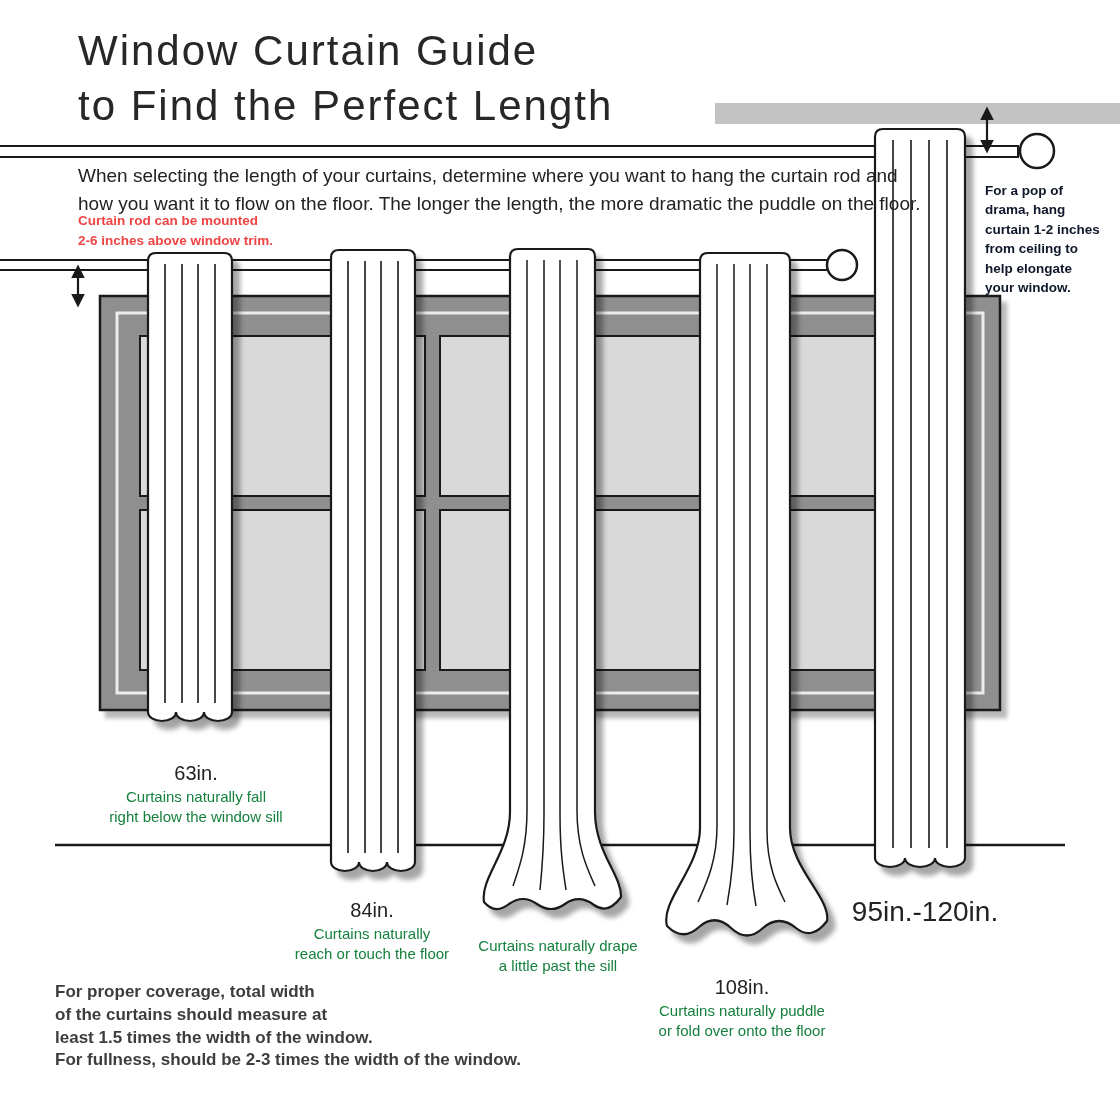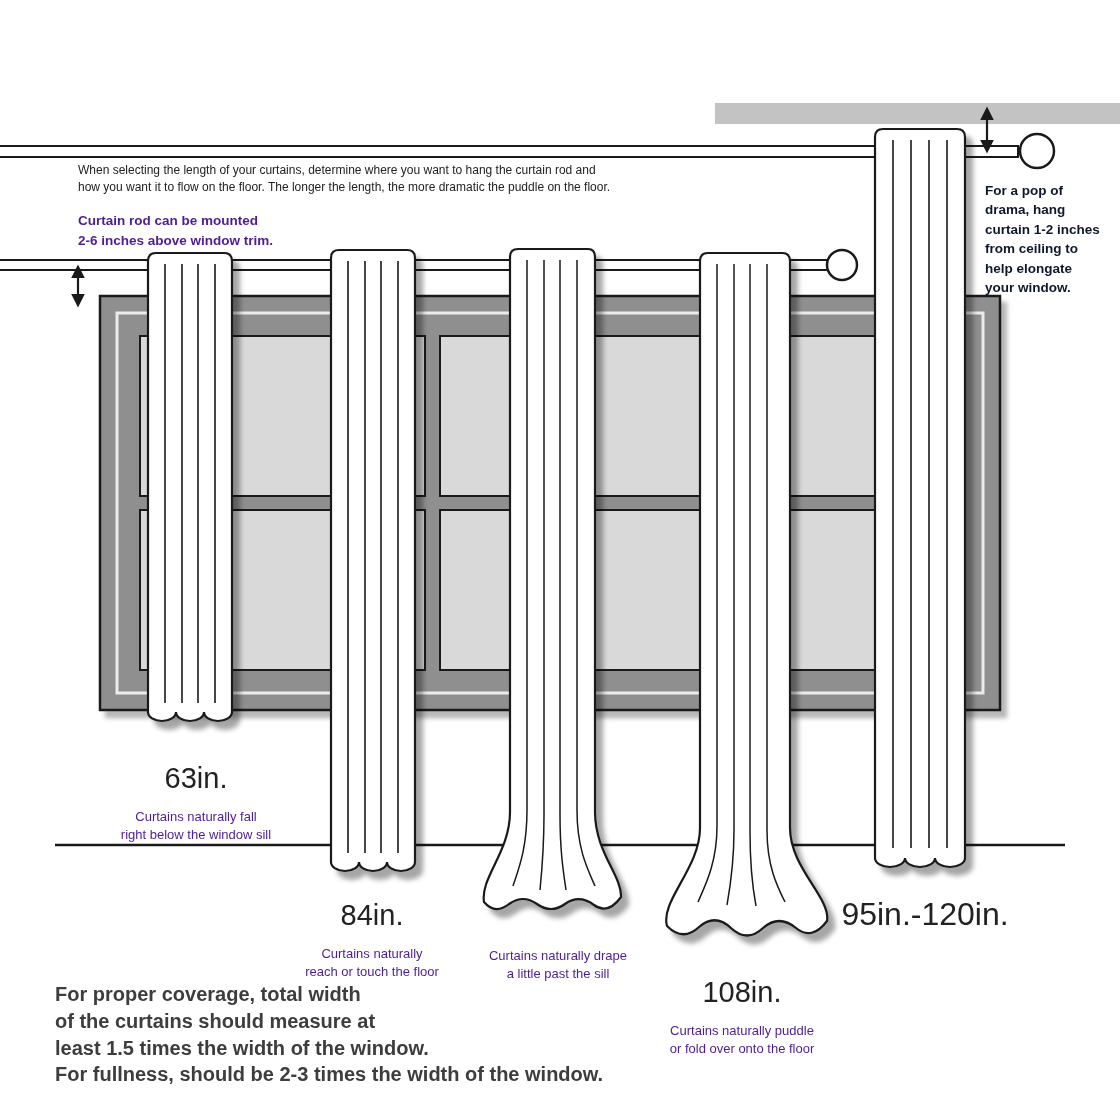"Window Curtain Guide" h1.abs { html: none -> <h1>Window Curtain Guide to Find the Perfect Length</h1> }
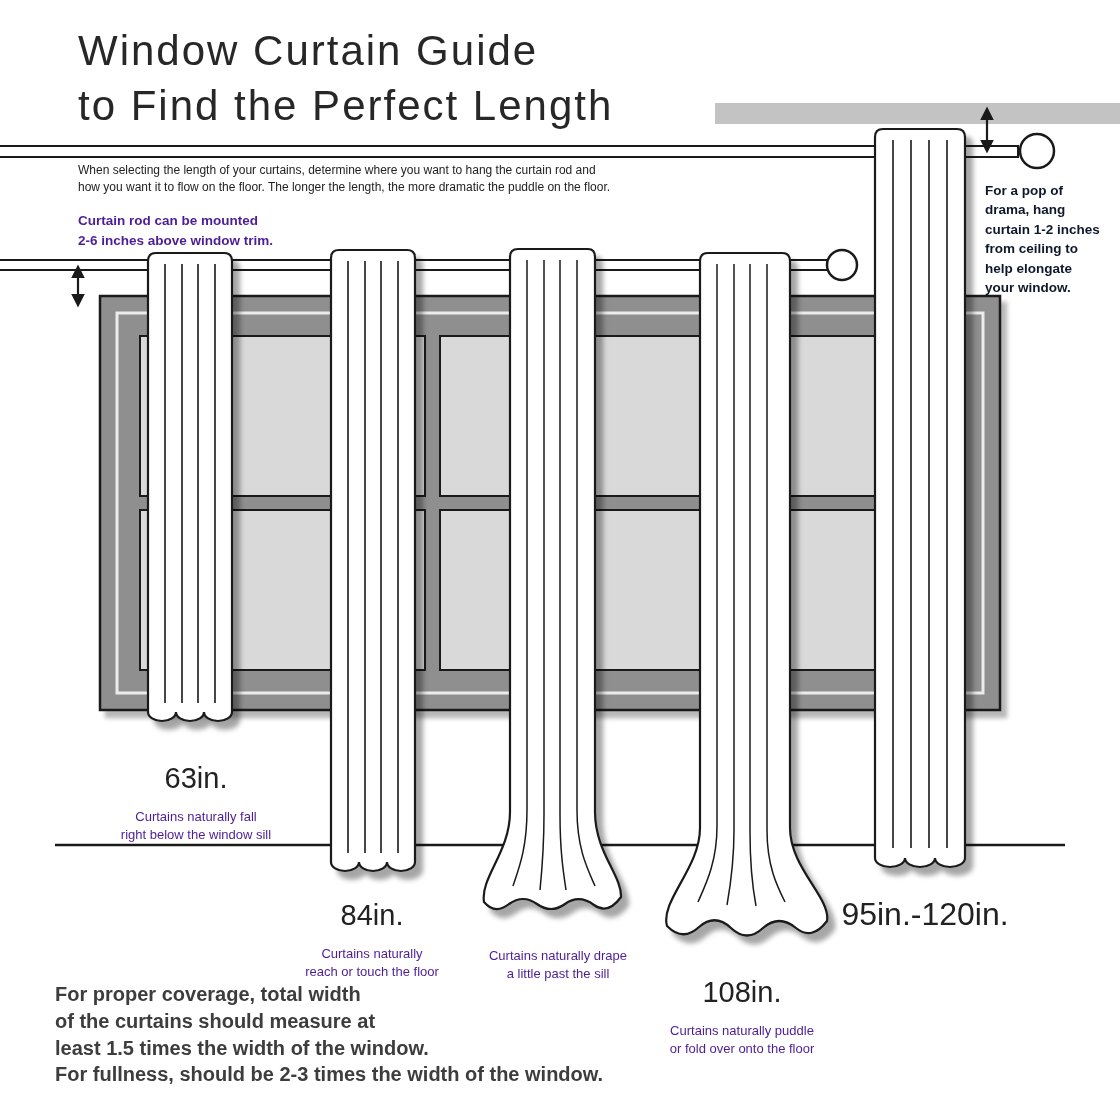"When selecting the length of" .intro { font-size: 12px -> 19px }
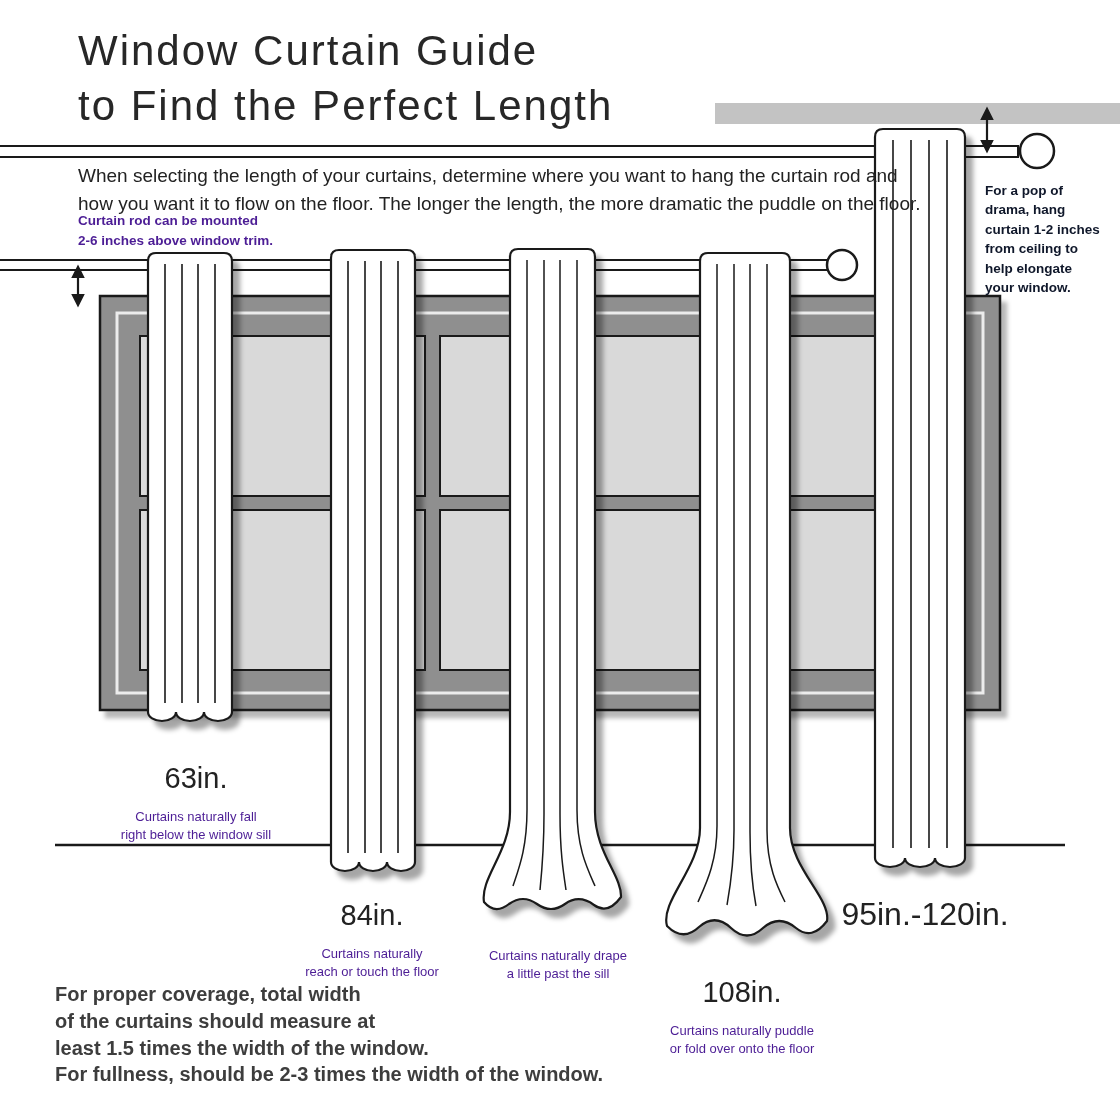"Curtain rod can be mounted" .rod-note { color: #4c1d95 -> #ef4444 }
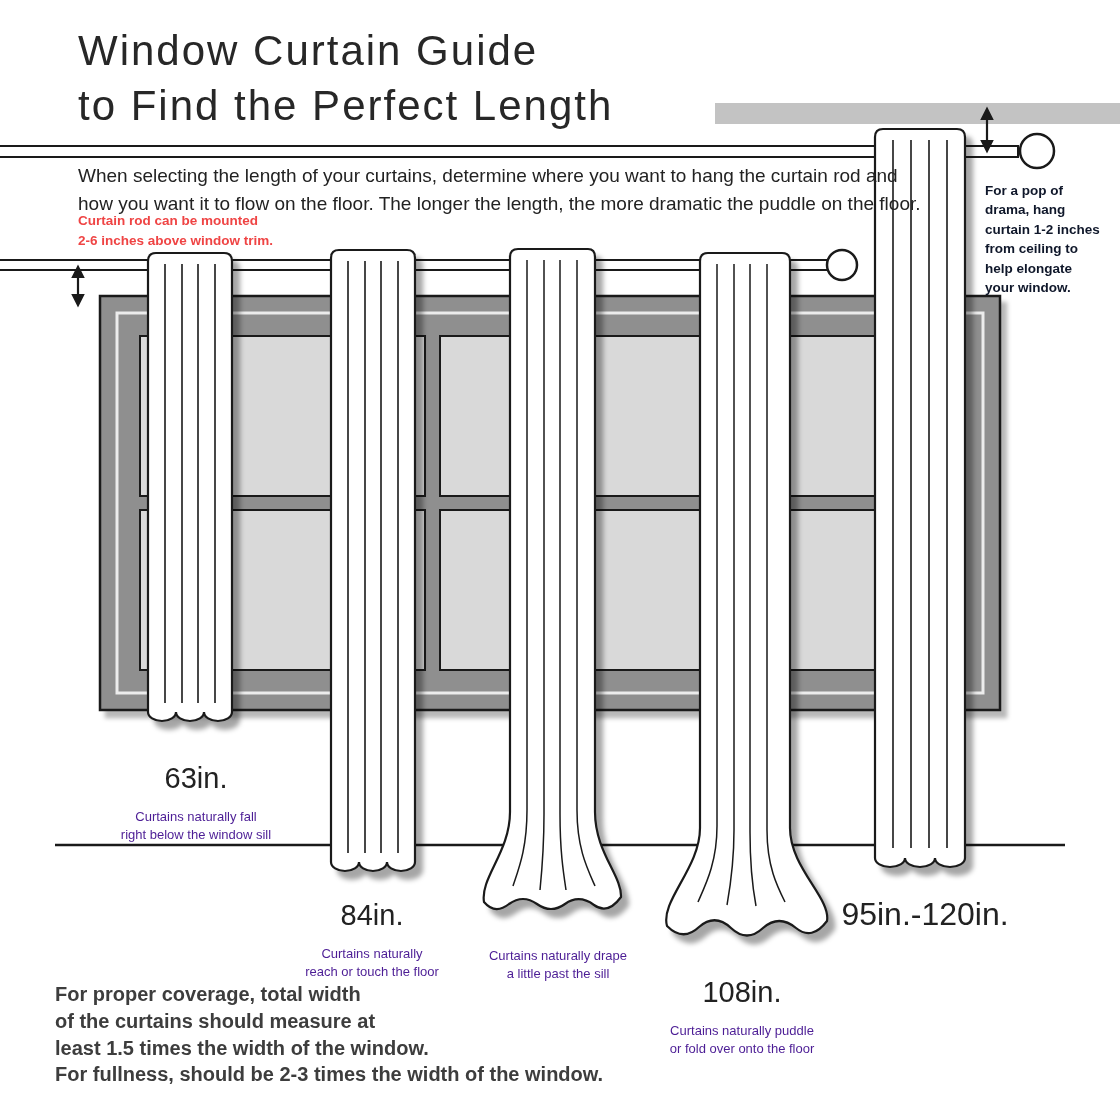"63in." .label .len { font-size: 29px -> 20px }
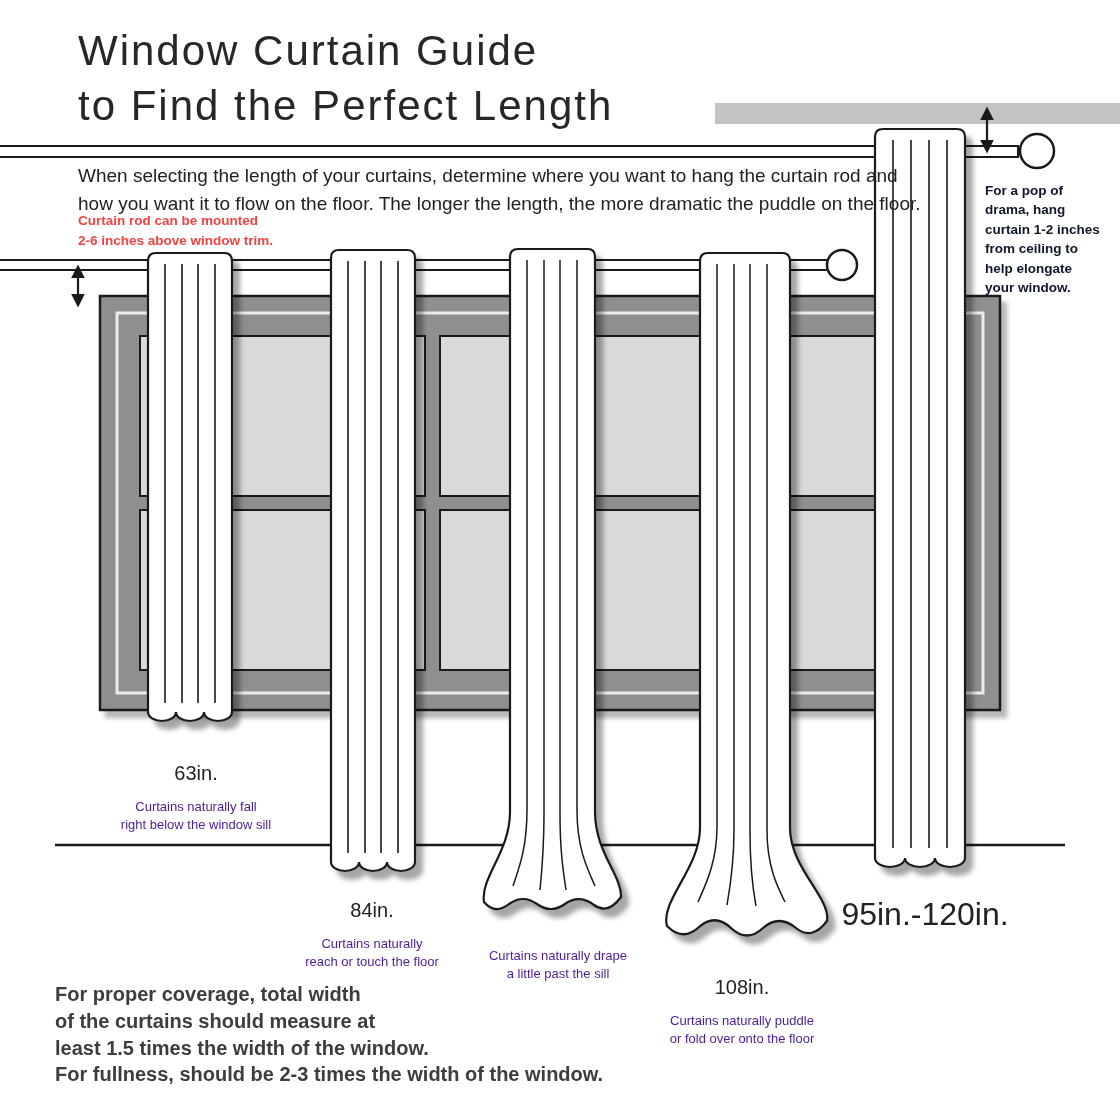"Curtains naturally fall" .label .desc { color: #4c1d95 -> #15803d; font-size: 13px -> 15px; margin-top: 13px -> 2px }
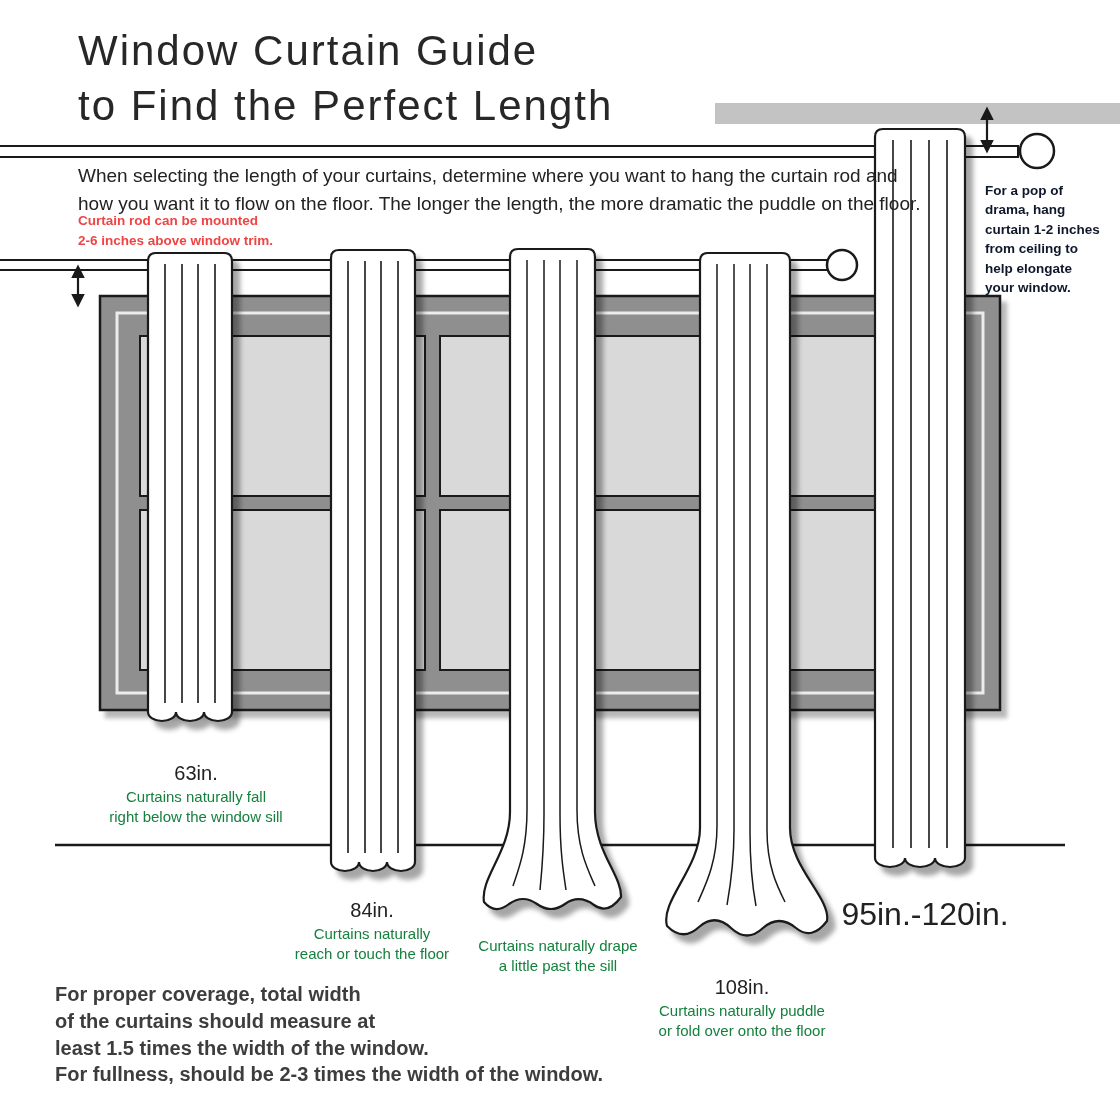"95in.-120in." .label-95-120 .len { font-size: 32px -> 28px }
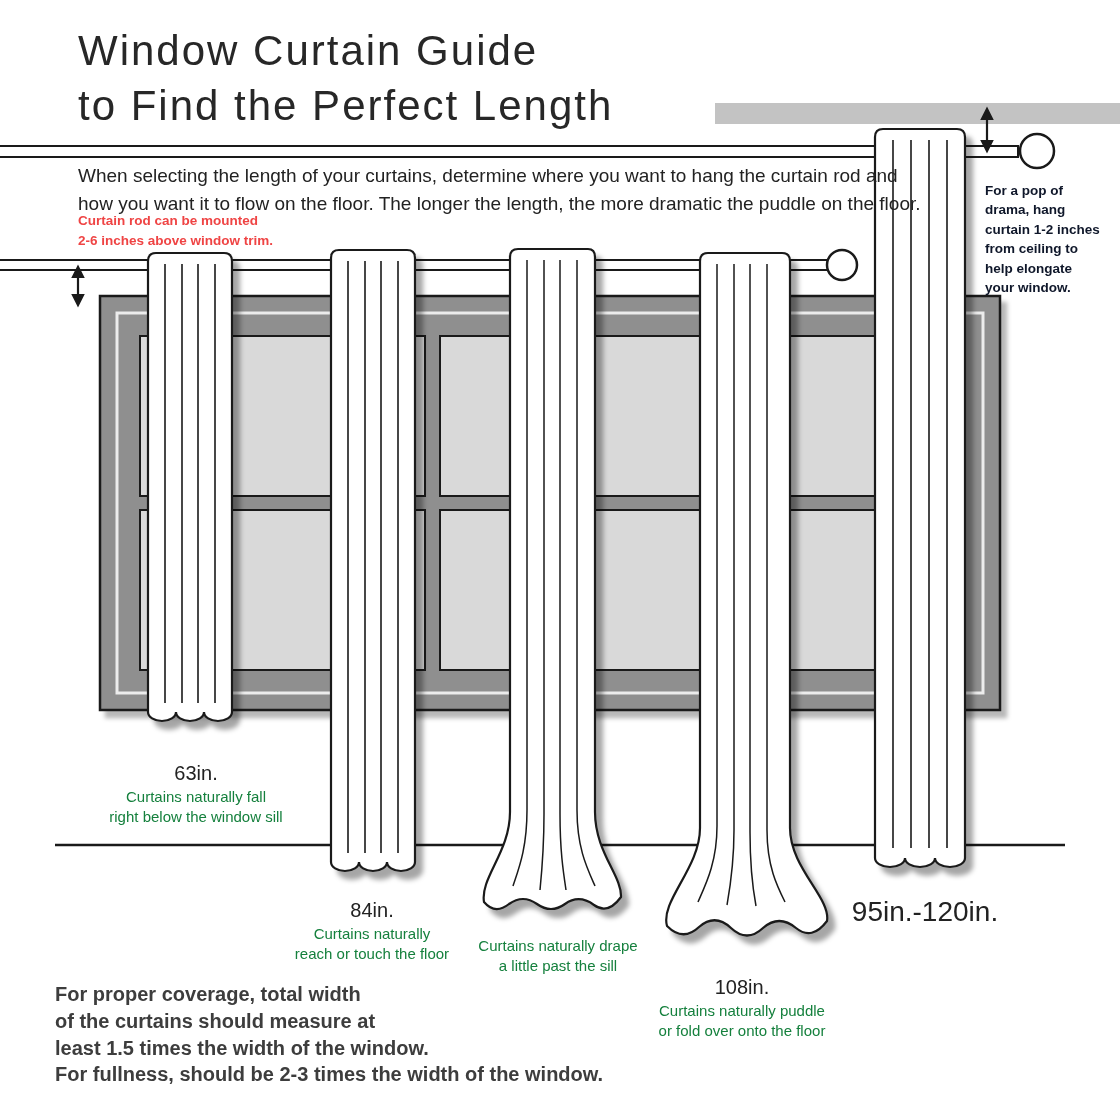"For proper coverage, total width" .coverage { font-size: 20px -> 17px }
